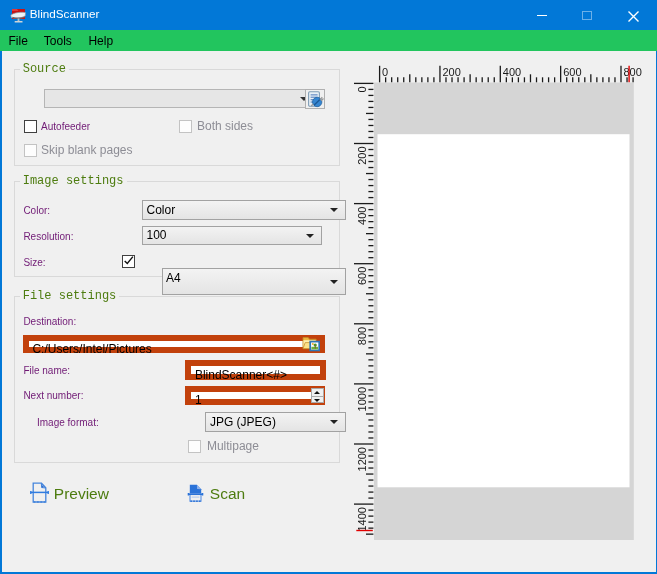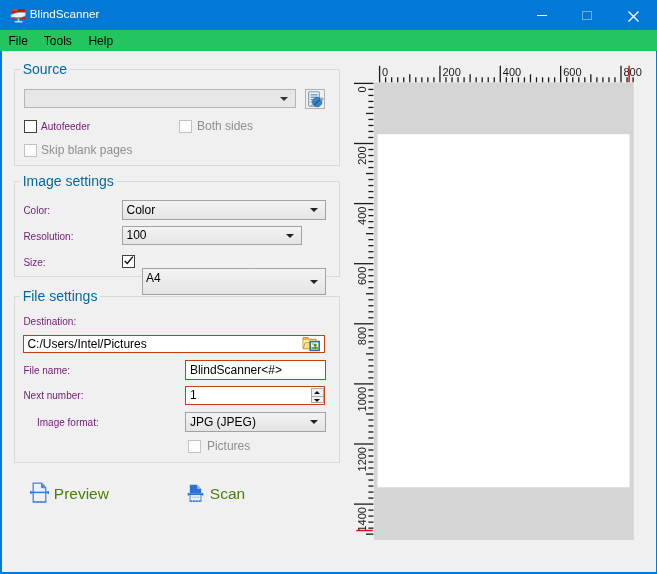"Source" .gtitle { color: #0369a1 -> #4d7c0f; font-family: none -> Liberation Mono, monospace; font-size: 14px -> 12px }
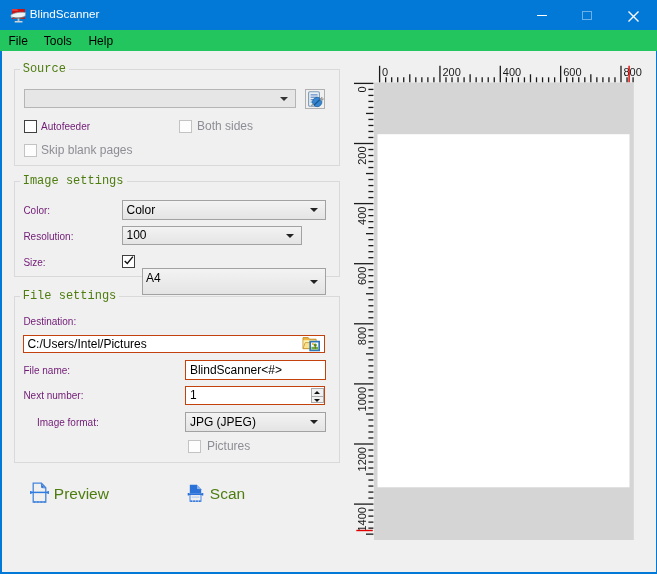"Color" .combo { margin-left: none -> 20px }
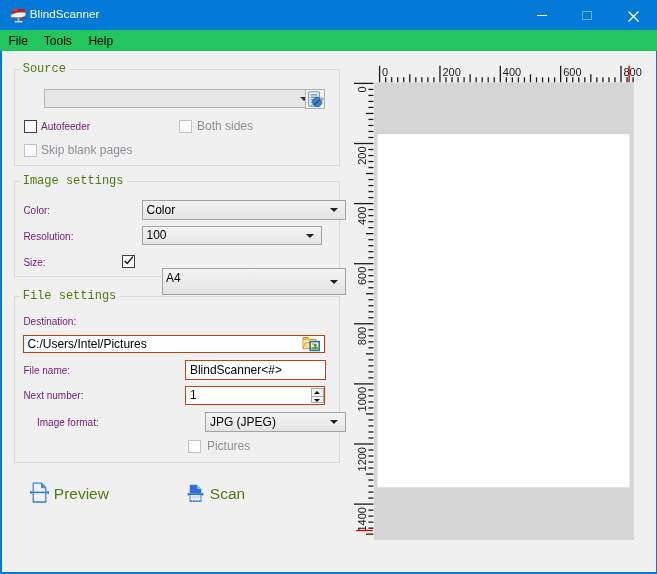"C:/Users/Intel/Pictures" .input { border: 1px solid #c2410c -> 6px solid #c2410c }
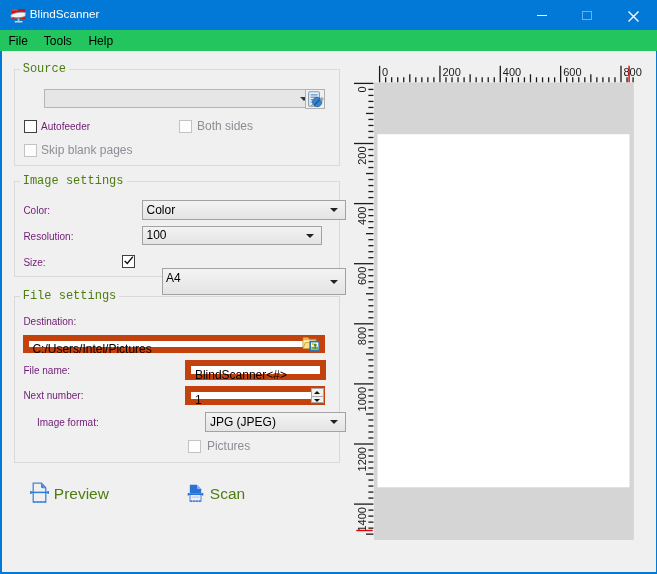"Pictures" div.labd { text: Pictures -> Multipage }
